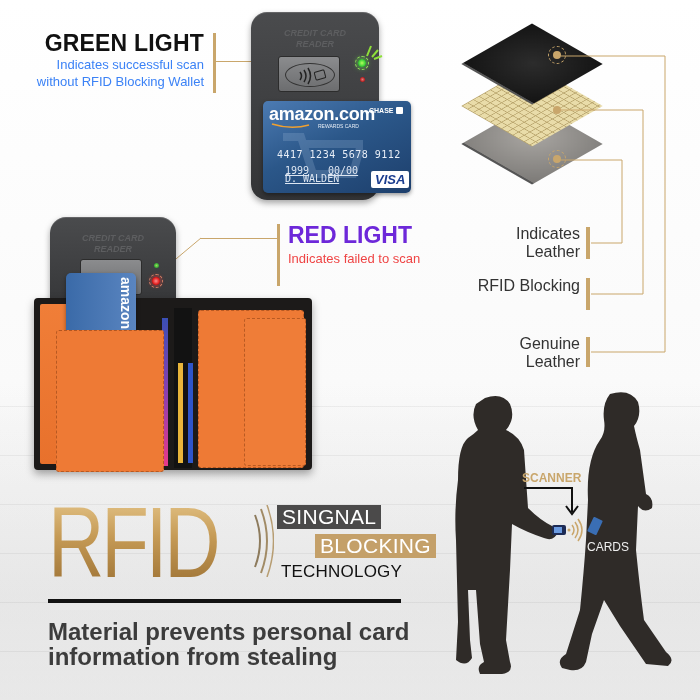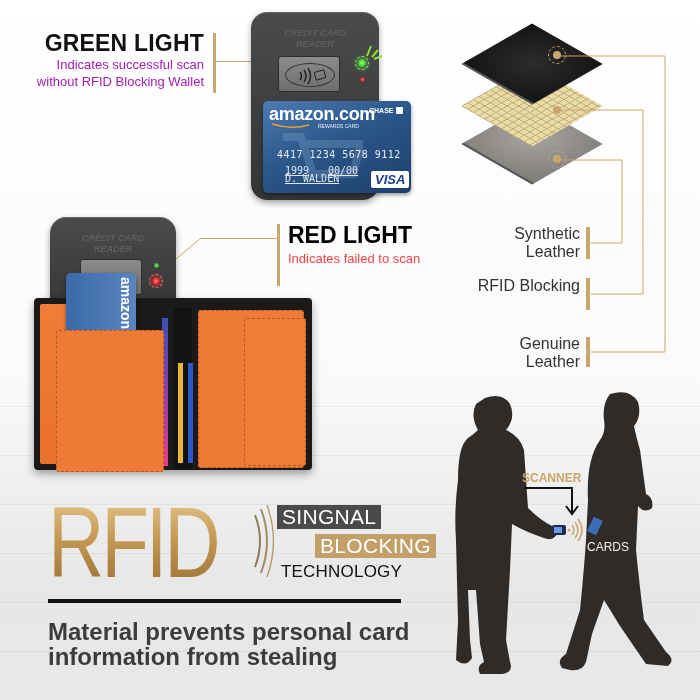"Indicates successful scan" .gl-desc { color: #a21caf -> #3b82f6 }
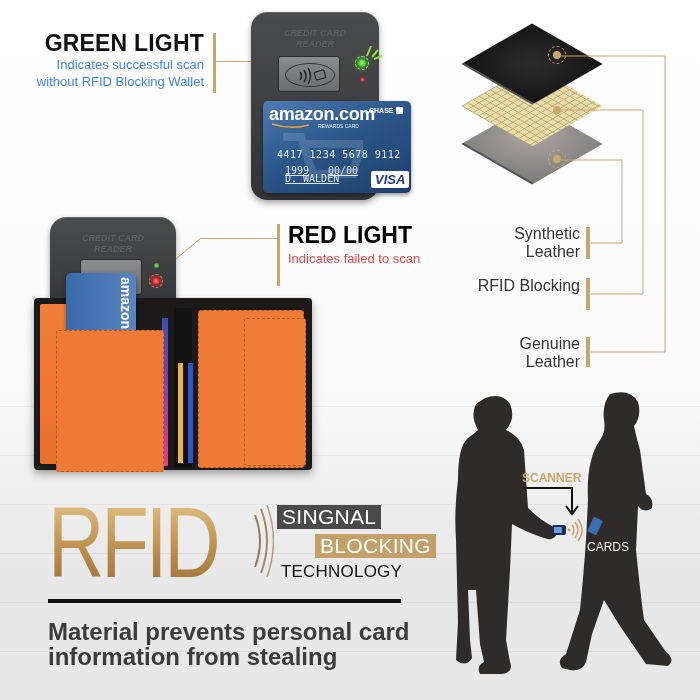"RED LIGHT" .rl-title { color: #000000 -> #6d28d9 }
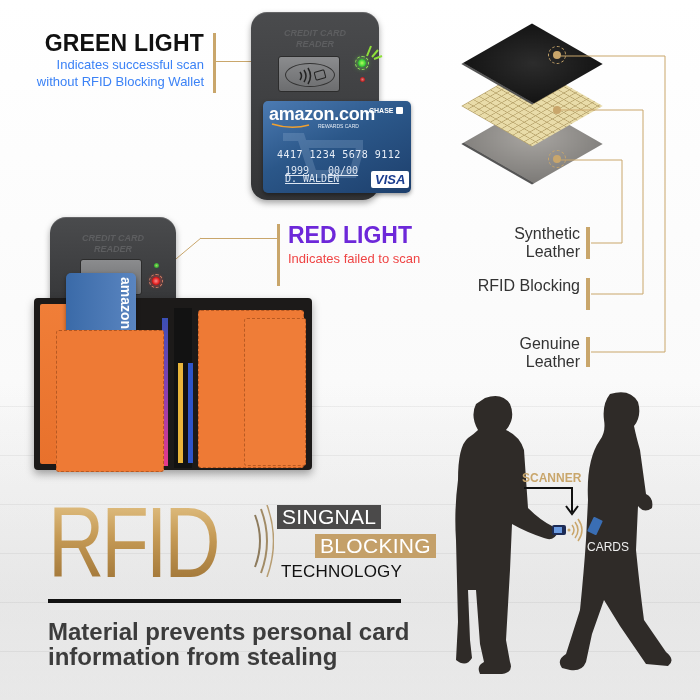"Synthetic" div { text: Synthetic -> Indicates }
